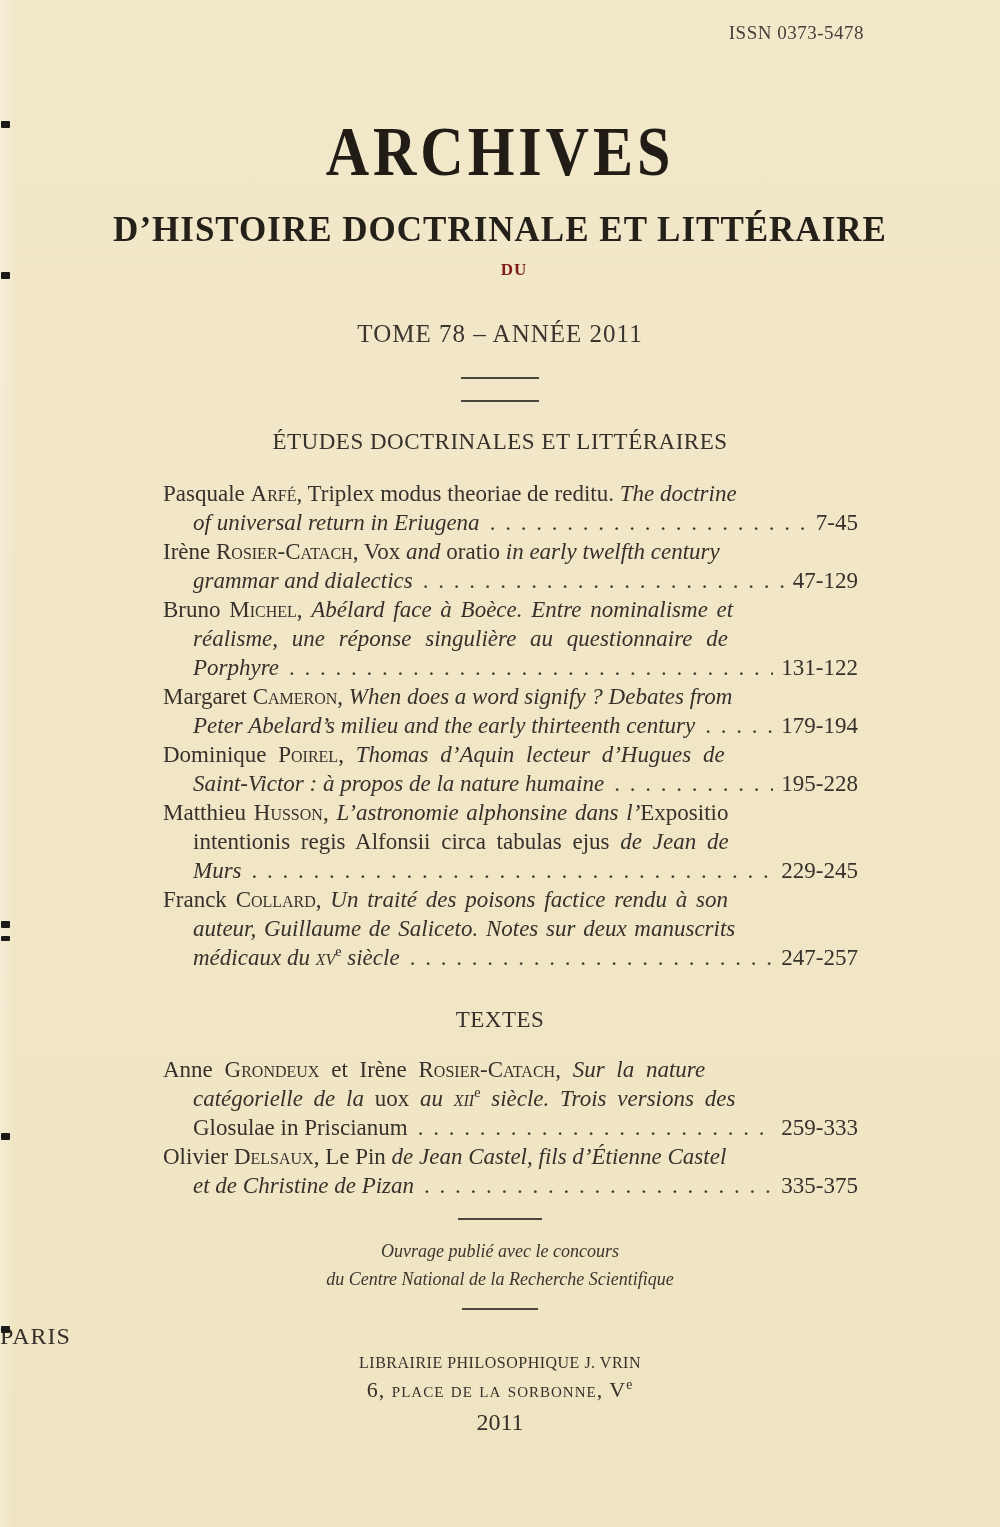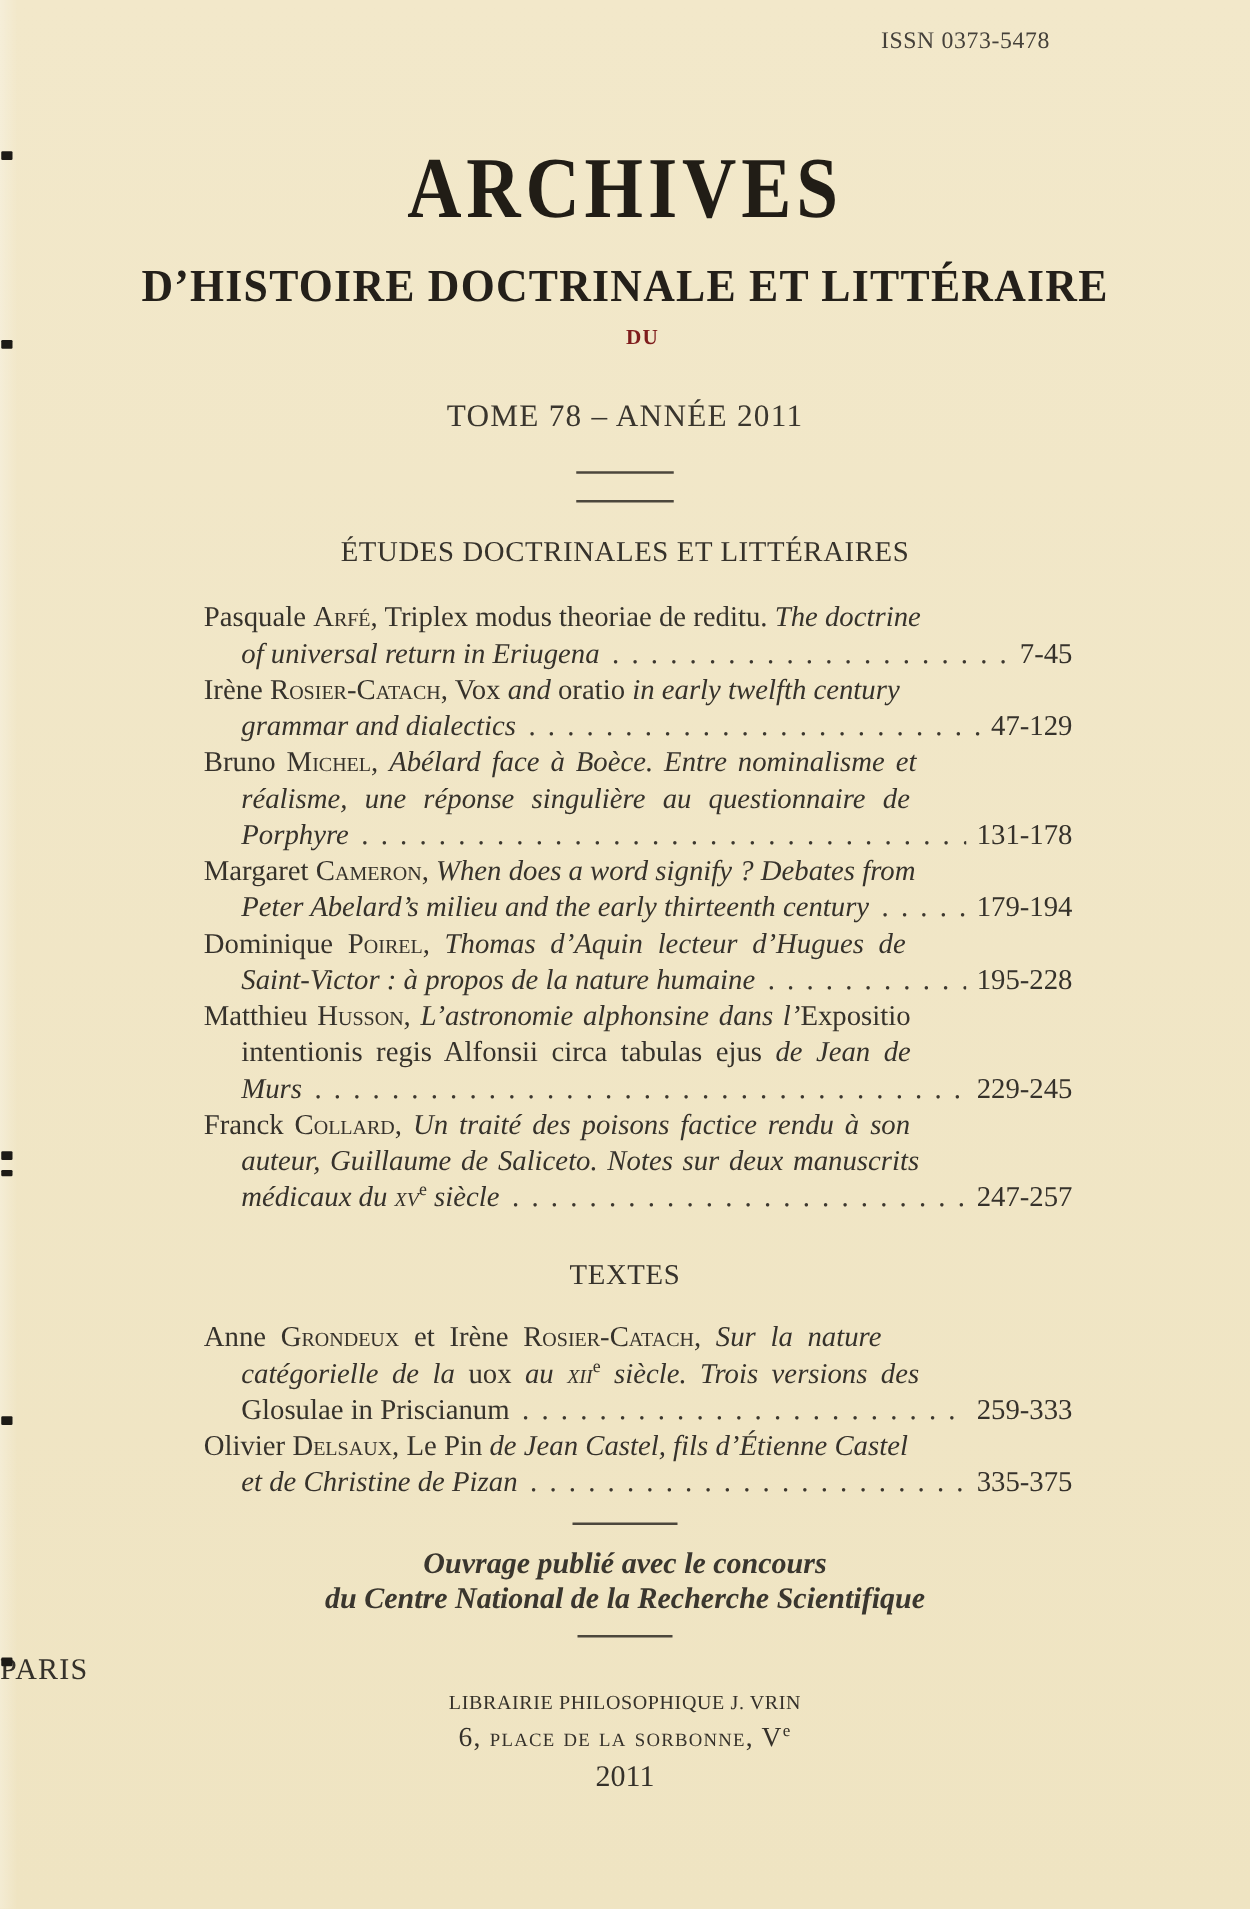"ISSN 0373-5478" .issn { right: 160px -> 136px }
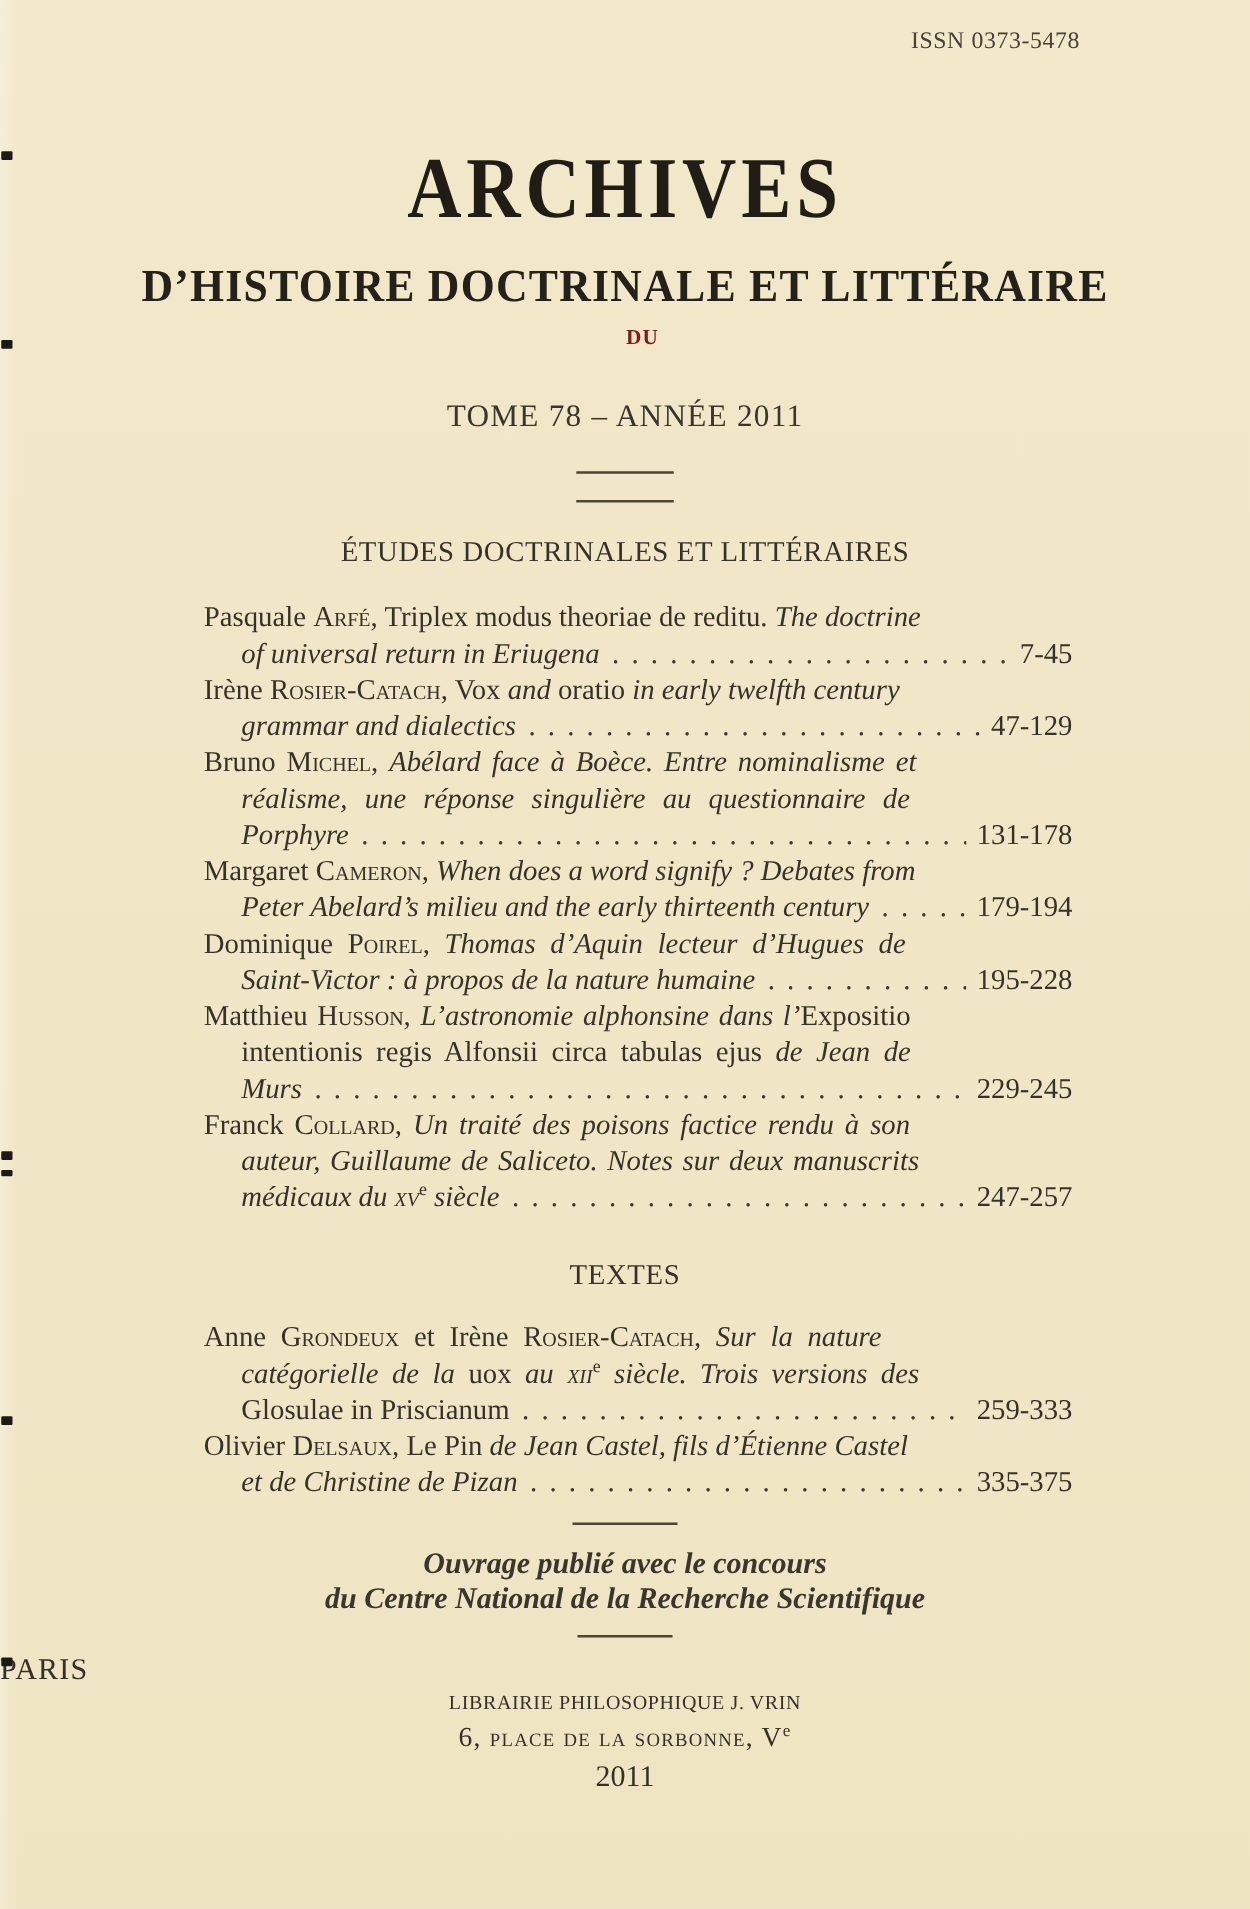"131-178" span.pages { text: 131-178 -> 131-122 }
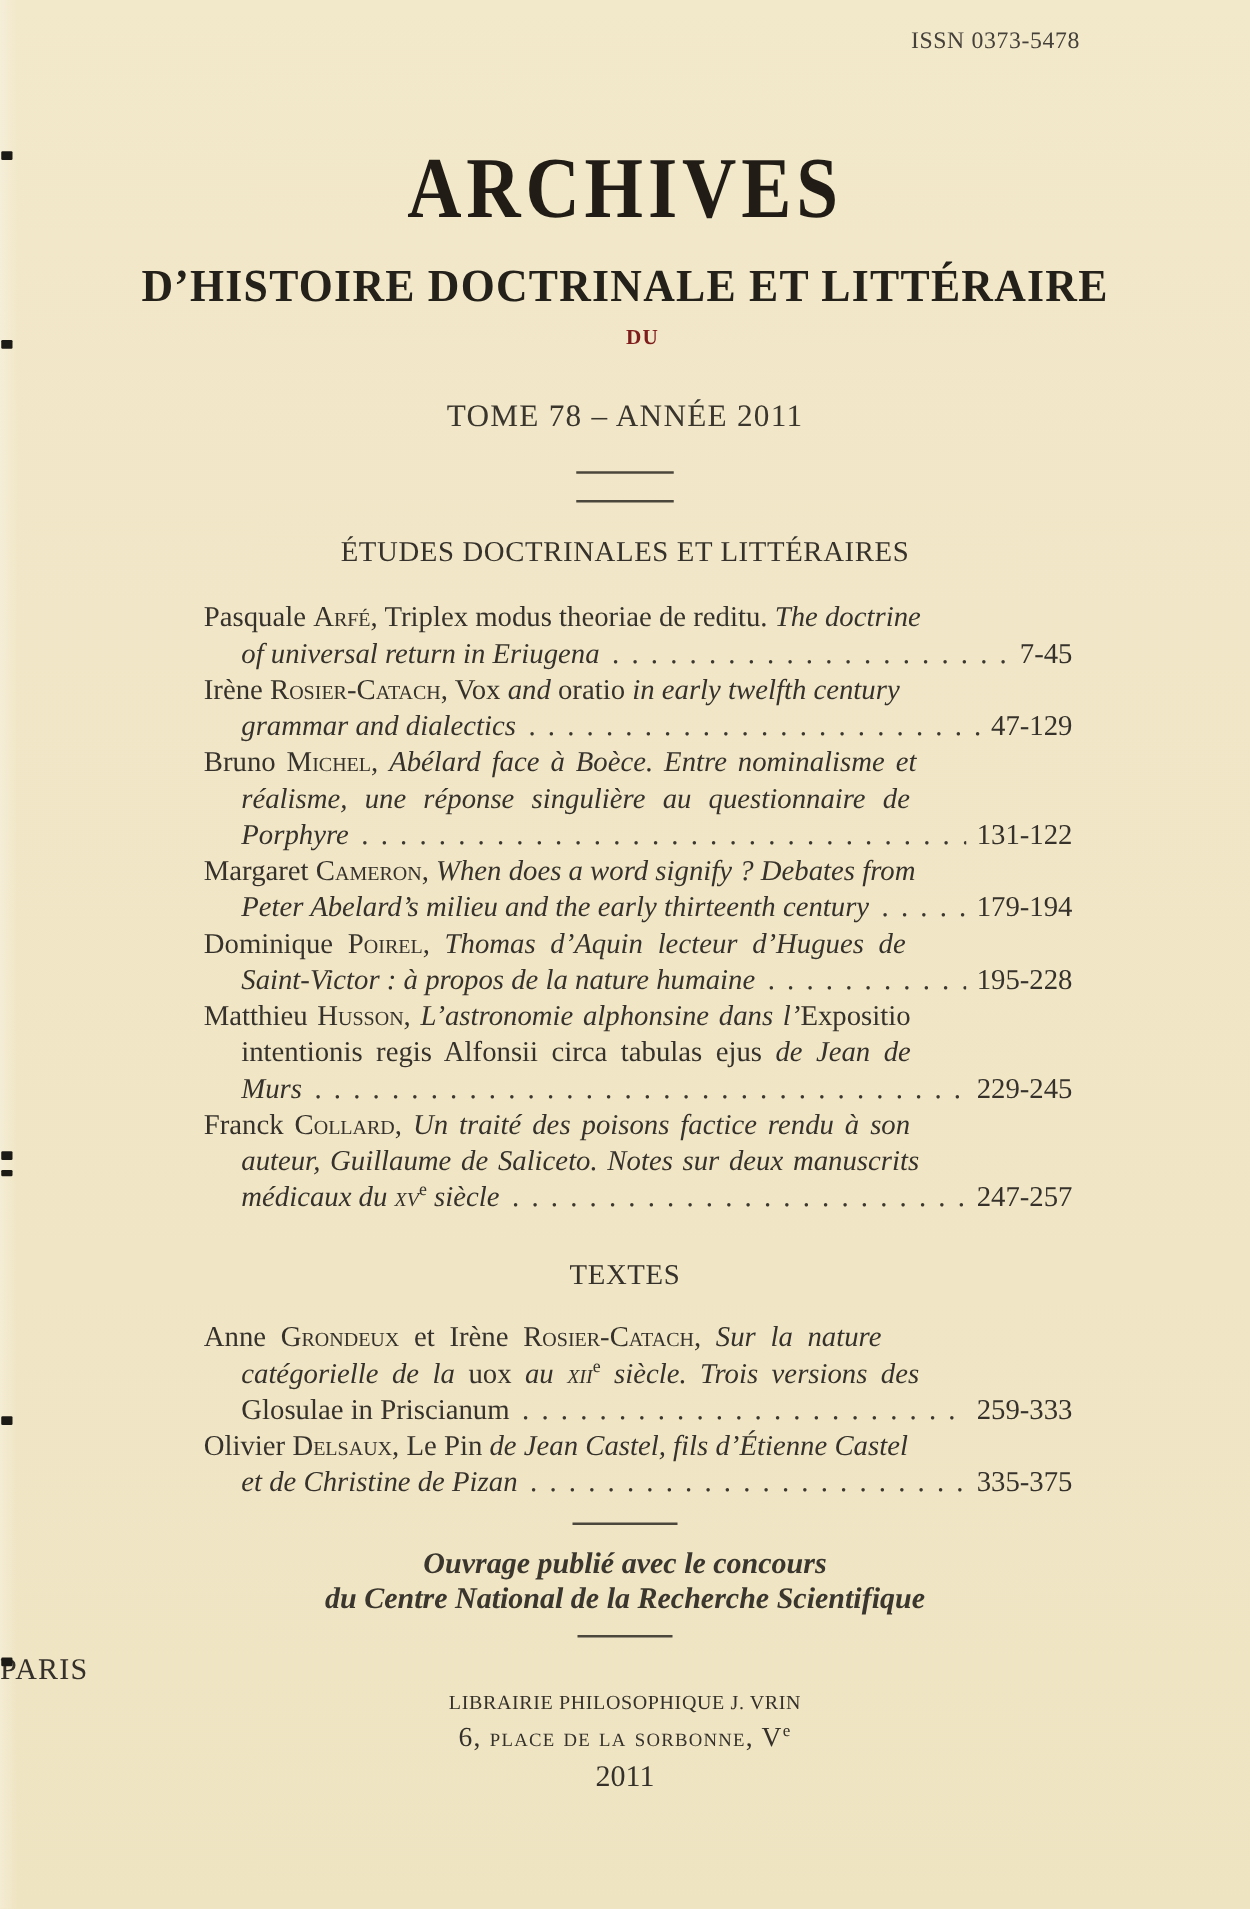"Ouvrage publié avec le concours" .credit { font-size: 24px -> 18px; font-weight: bold -> none }
